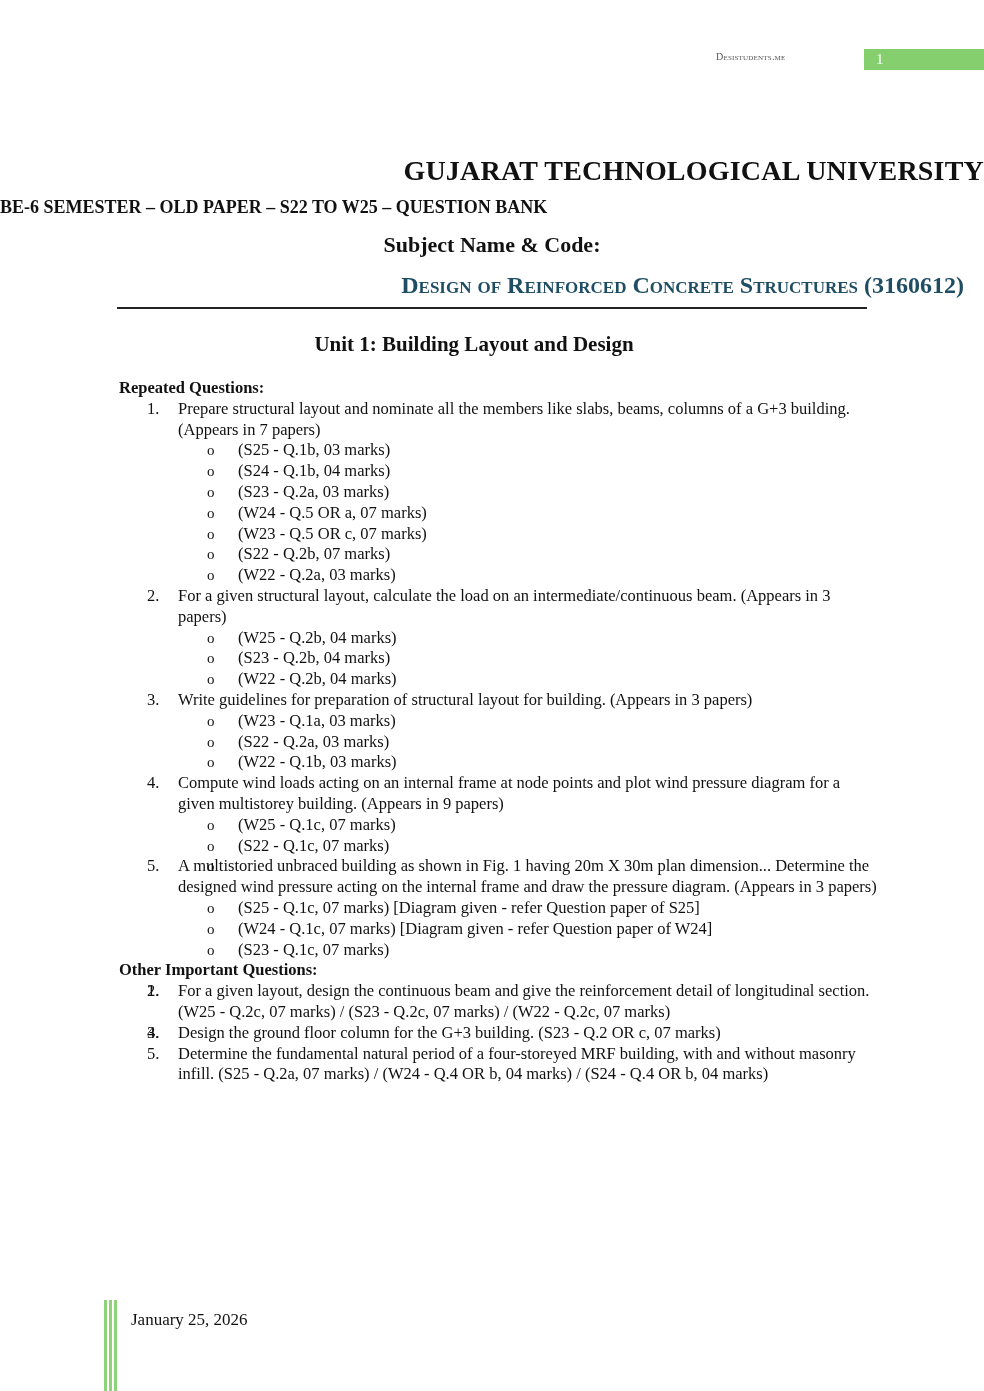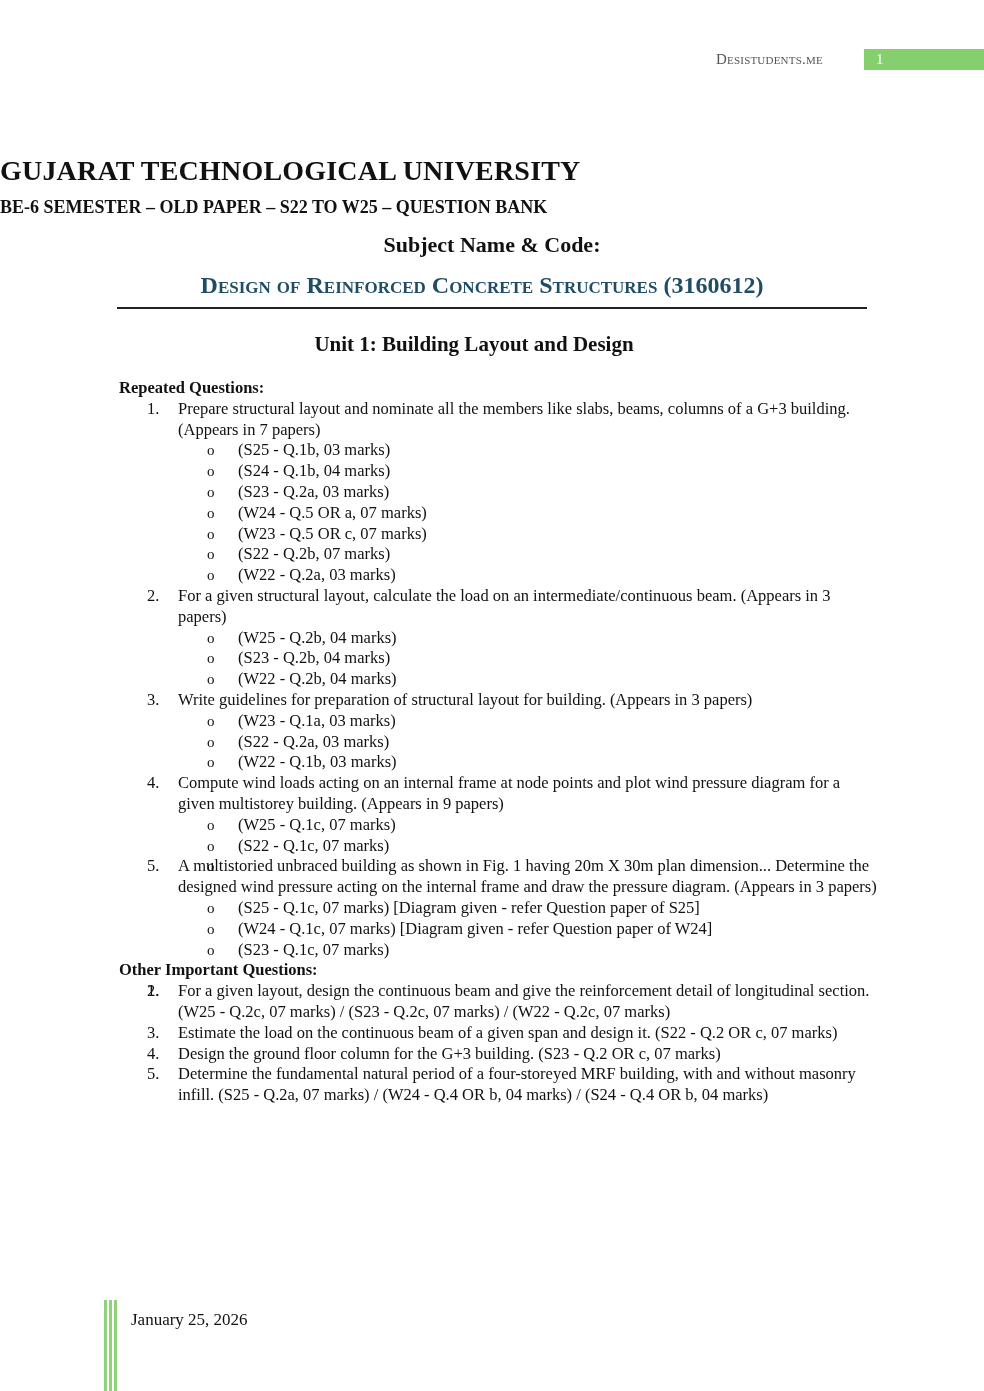"Desistudents.me" .header-site { font-size: 15px -> 10px }
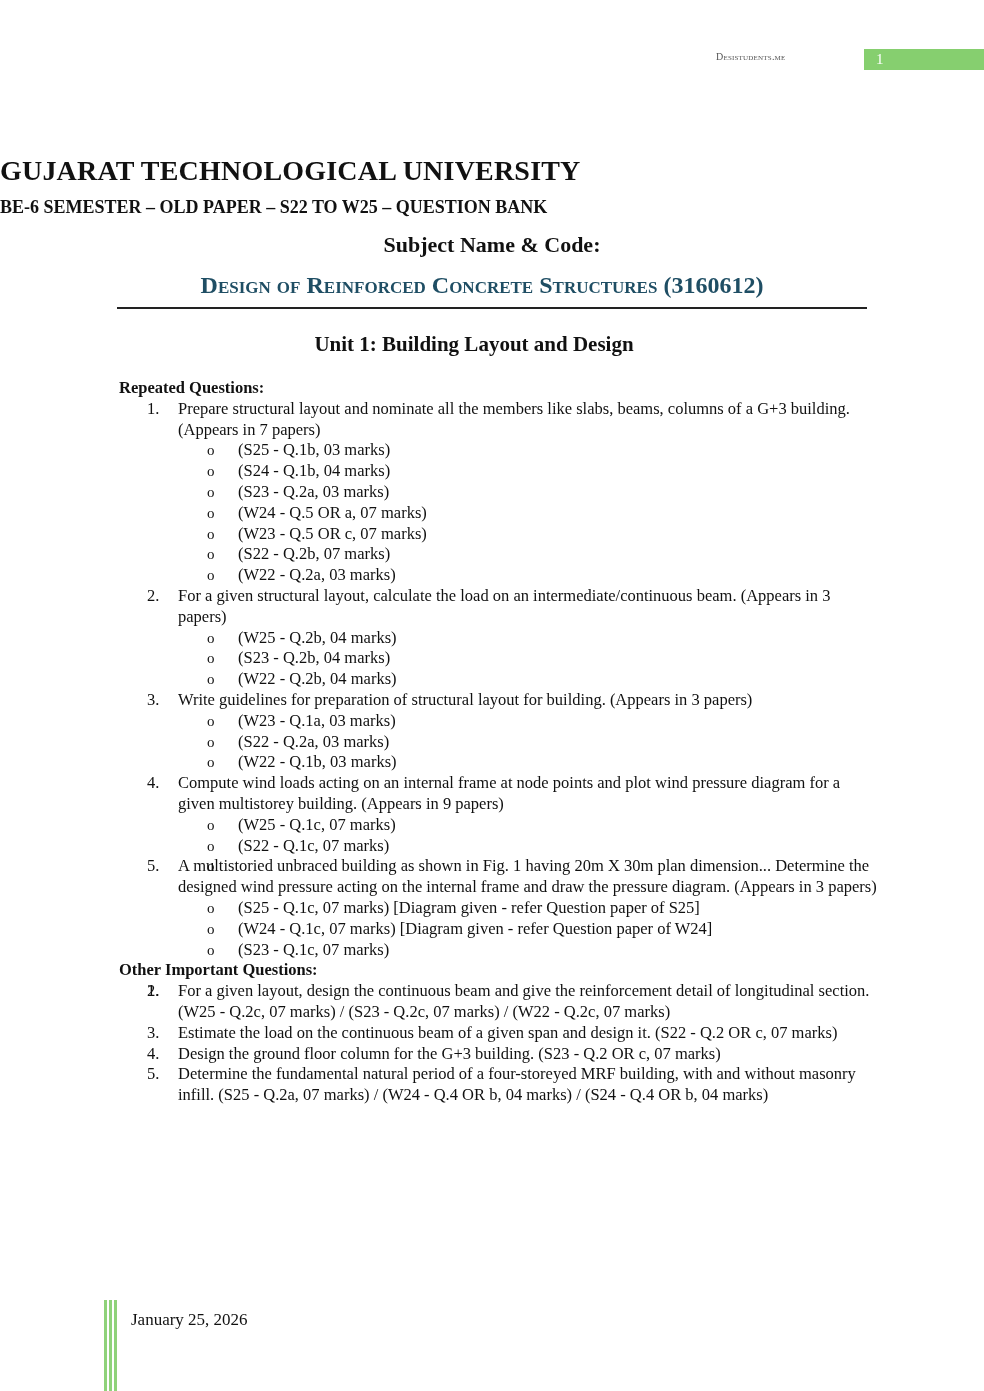"GUJARAT TECHNOLOGICAL UNIVERSITY" .title { text-align: left -> right }
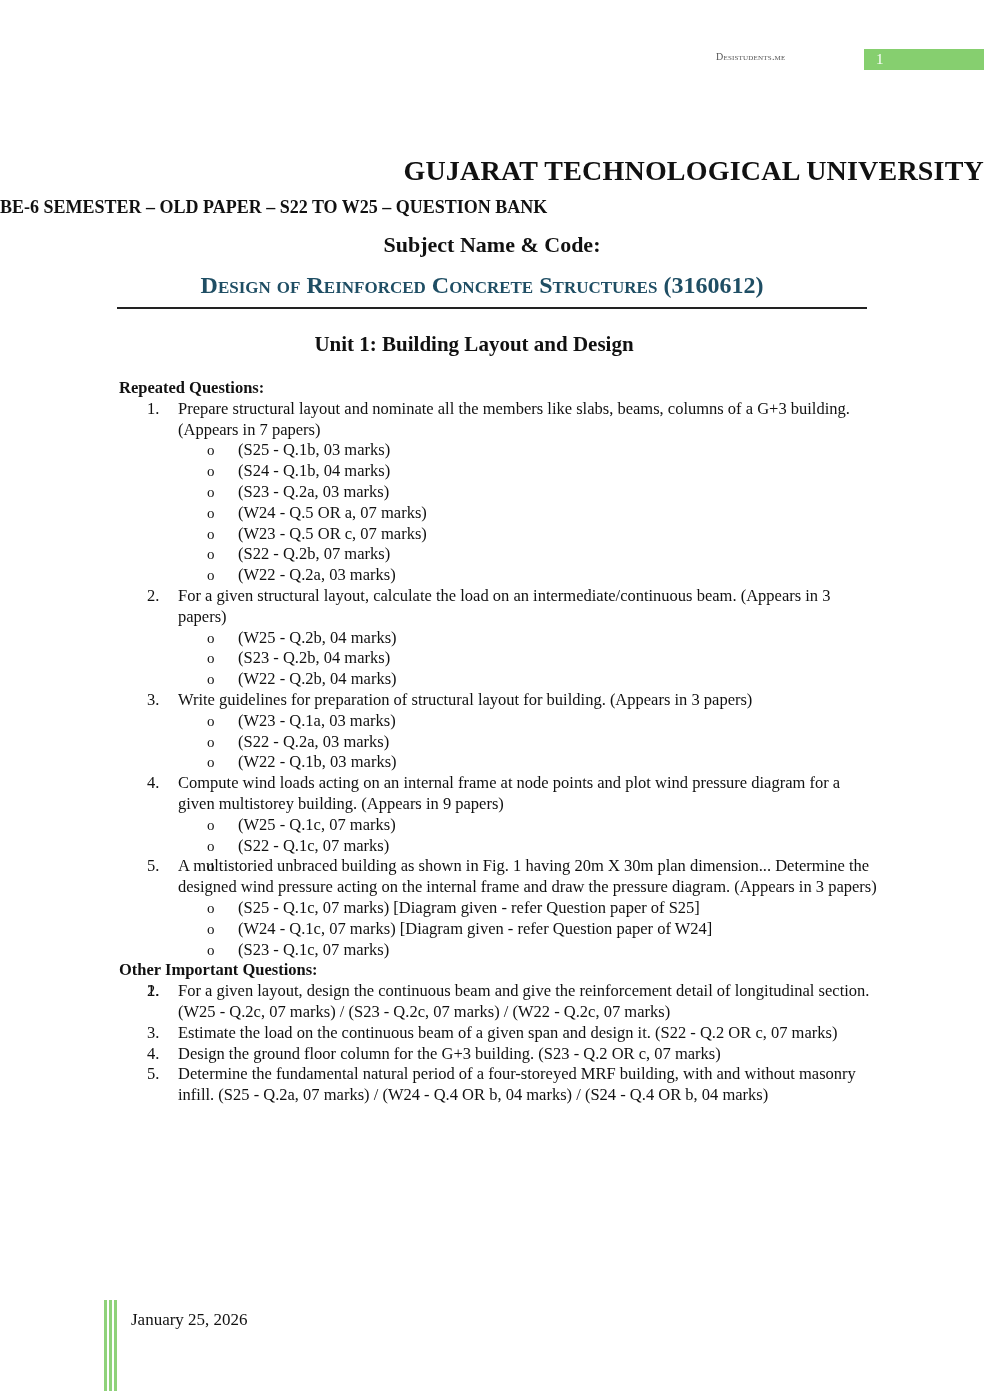"Design of Reinforced Concrete Structures" .subject-name { text-align: center -> right }
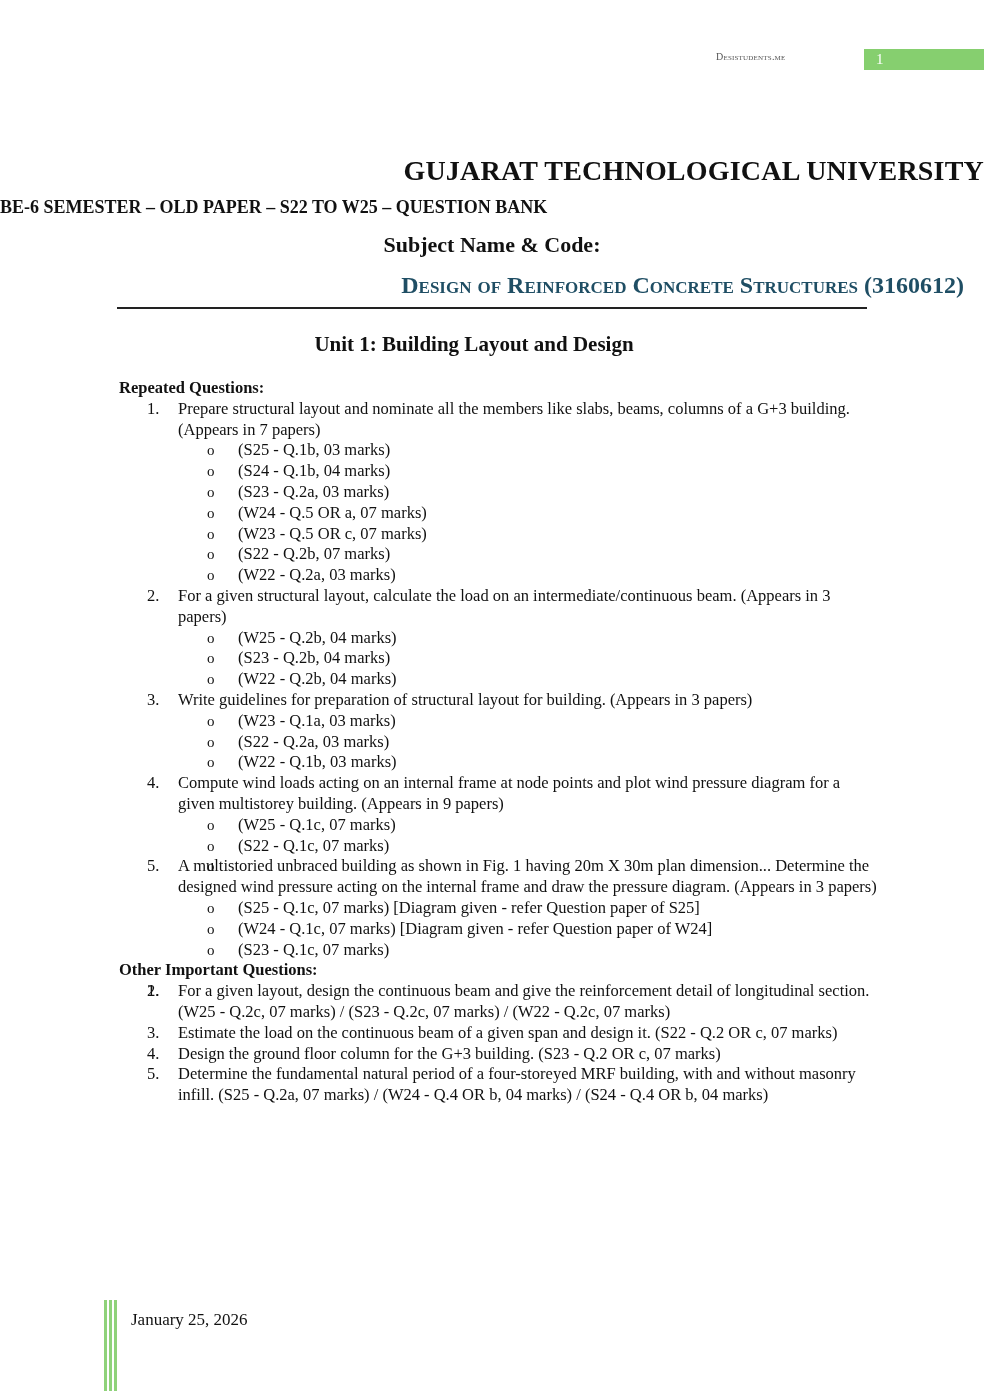"Estimate the load on the" span { html: <span>Estimate the load on the continuous beam of a given span and design it. (S22 - Q.2 OR c, 07 marks)</span> -> none }
